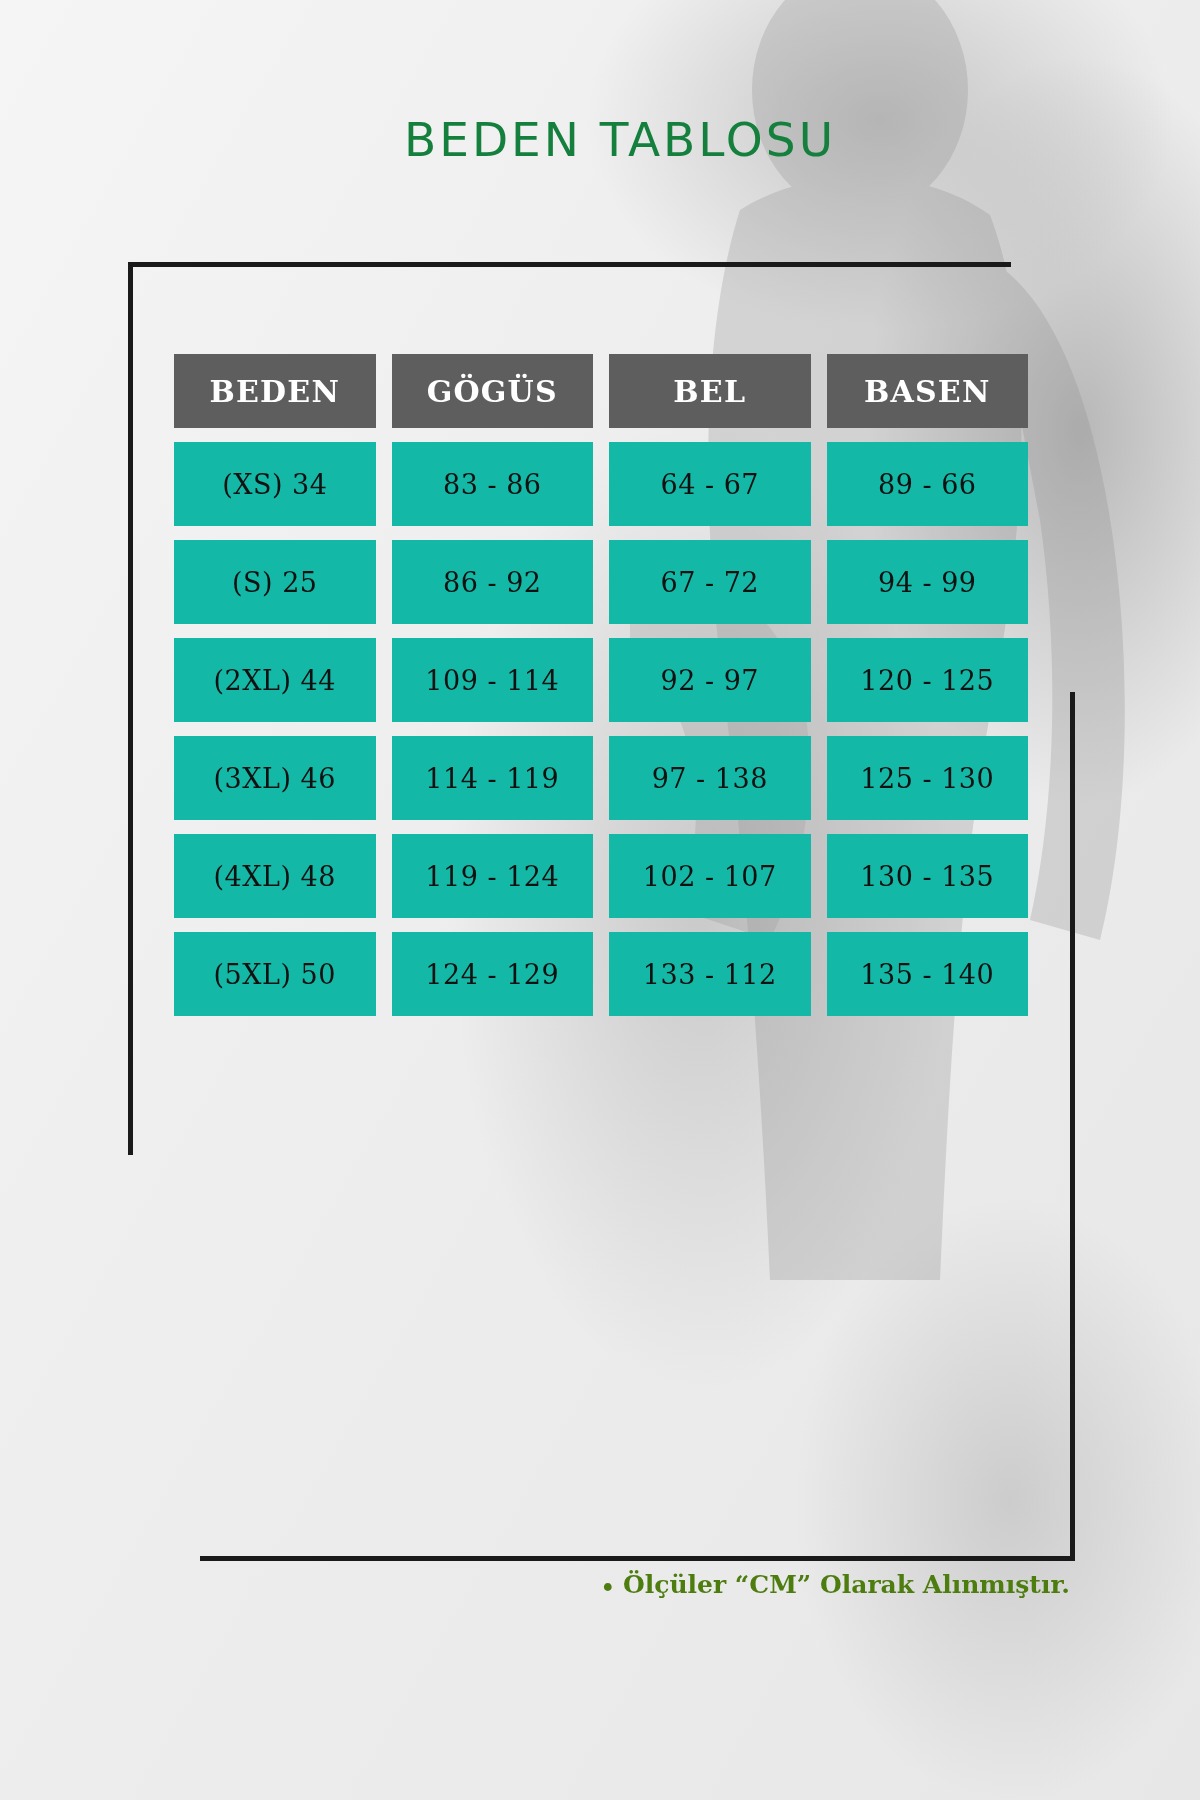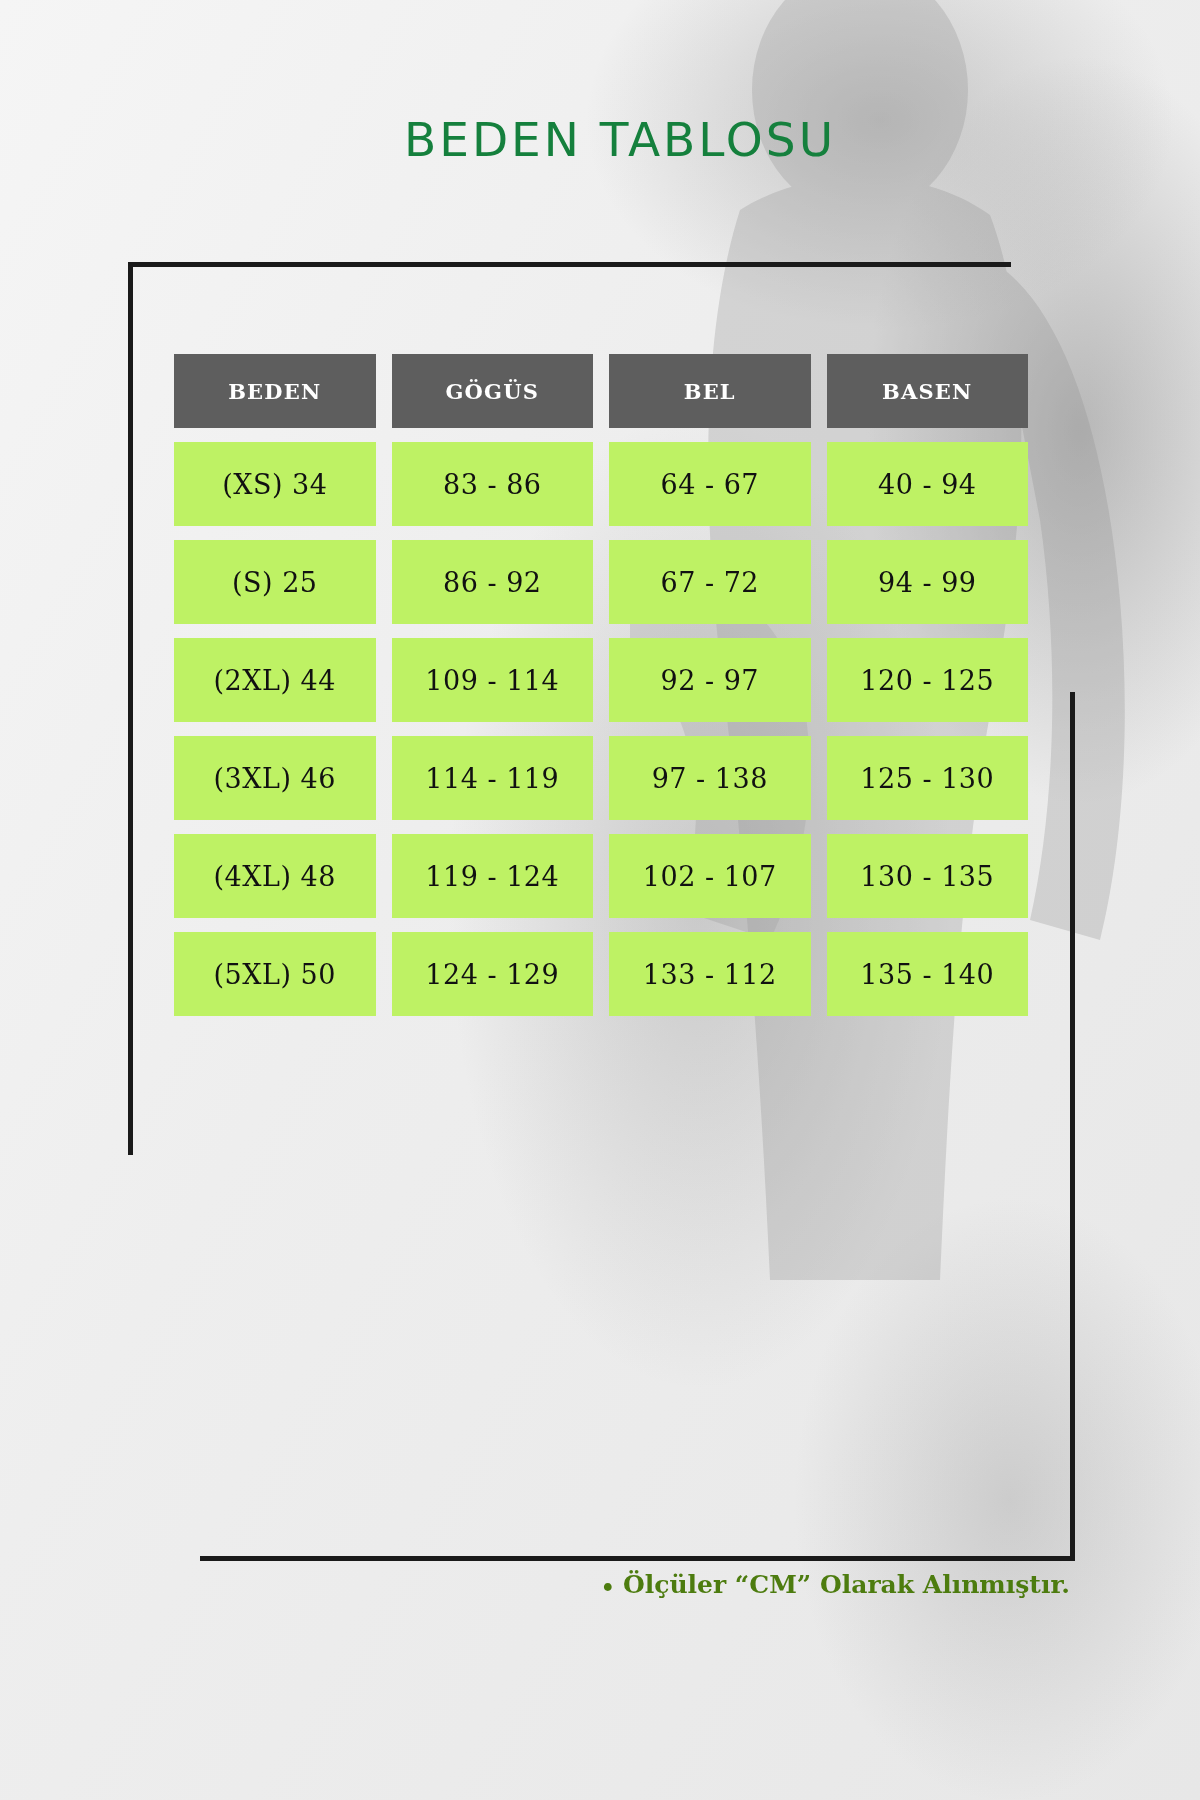"BEDEN" #size-table th { font-size: 21px -> 30px }
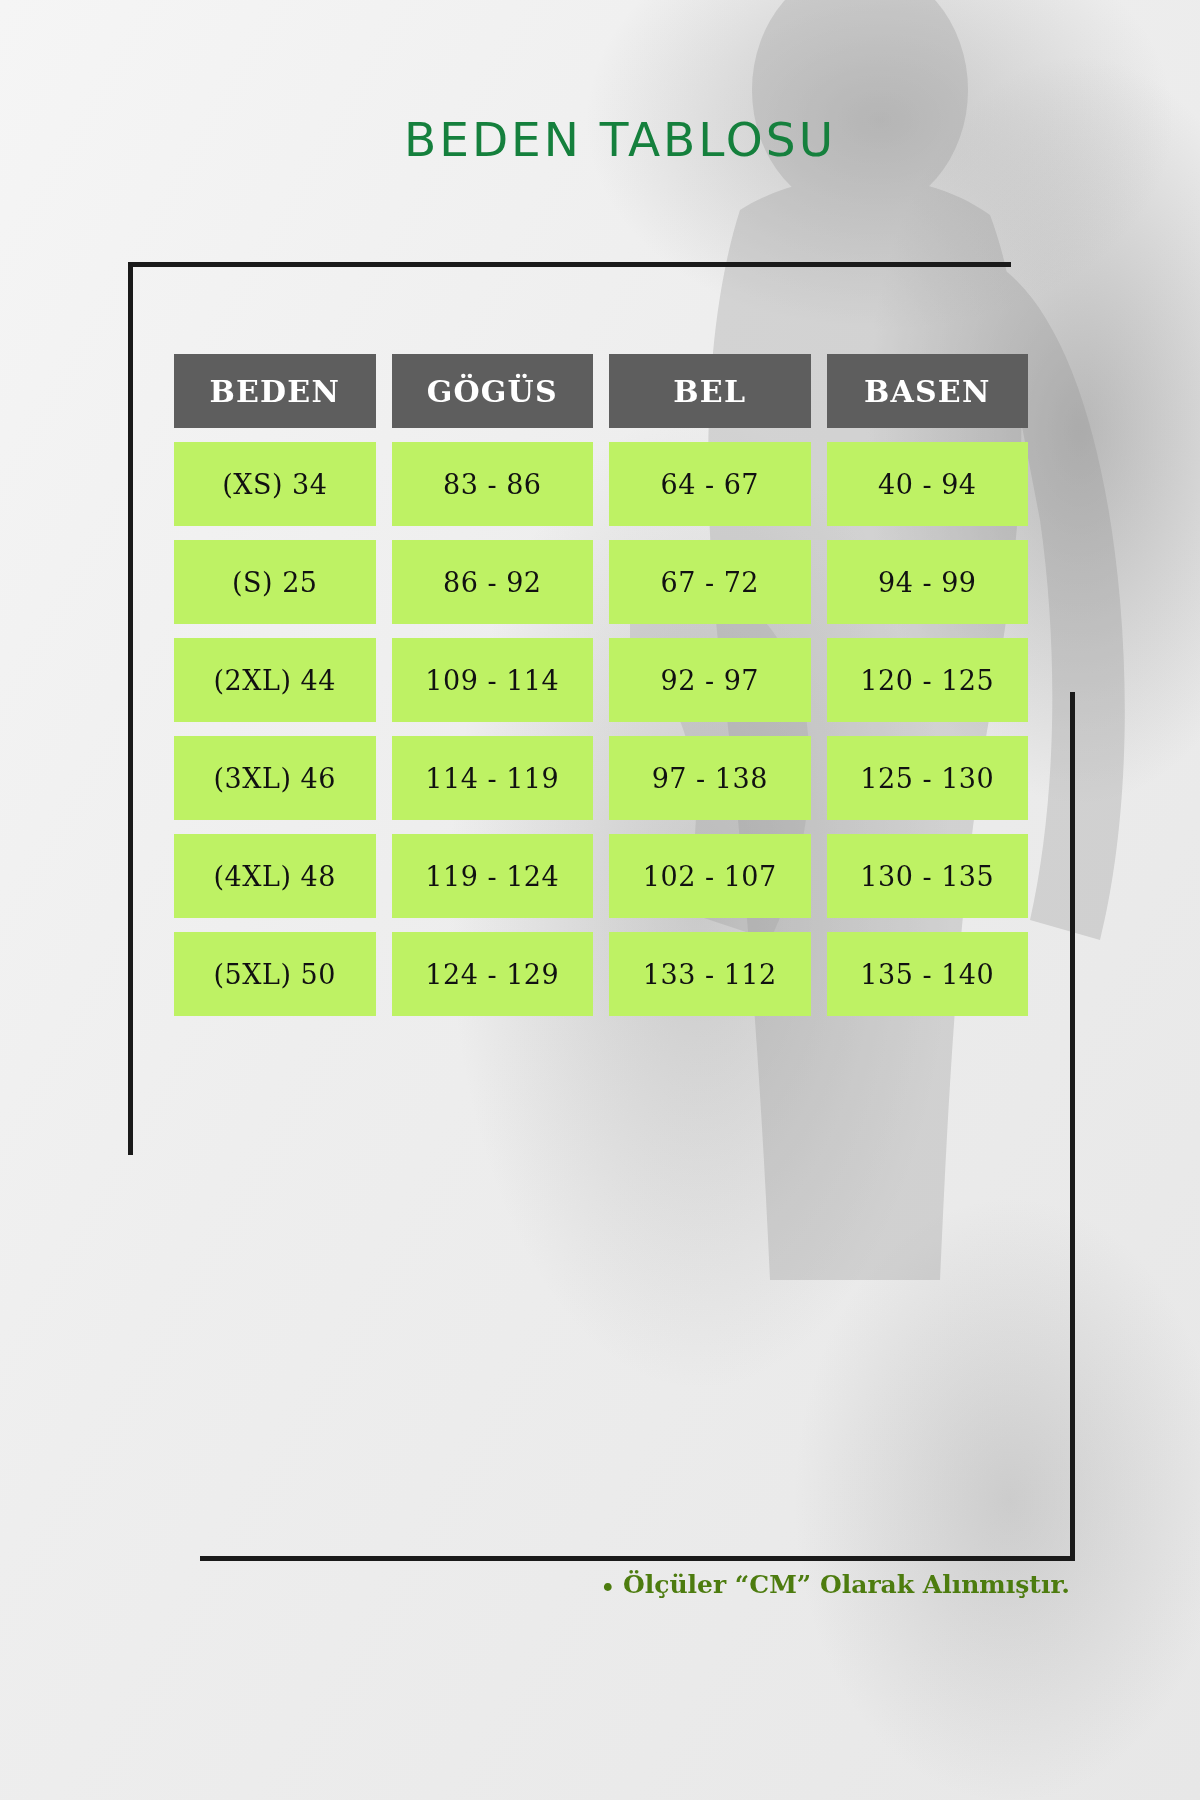"(XS) 34" #size-table td { background: #bef264 -> #14b8a6 }
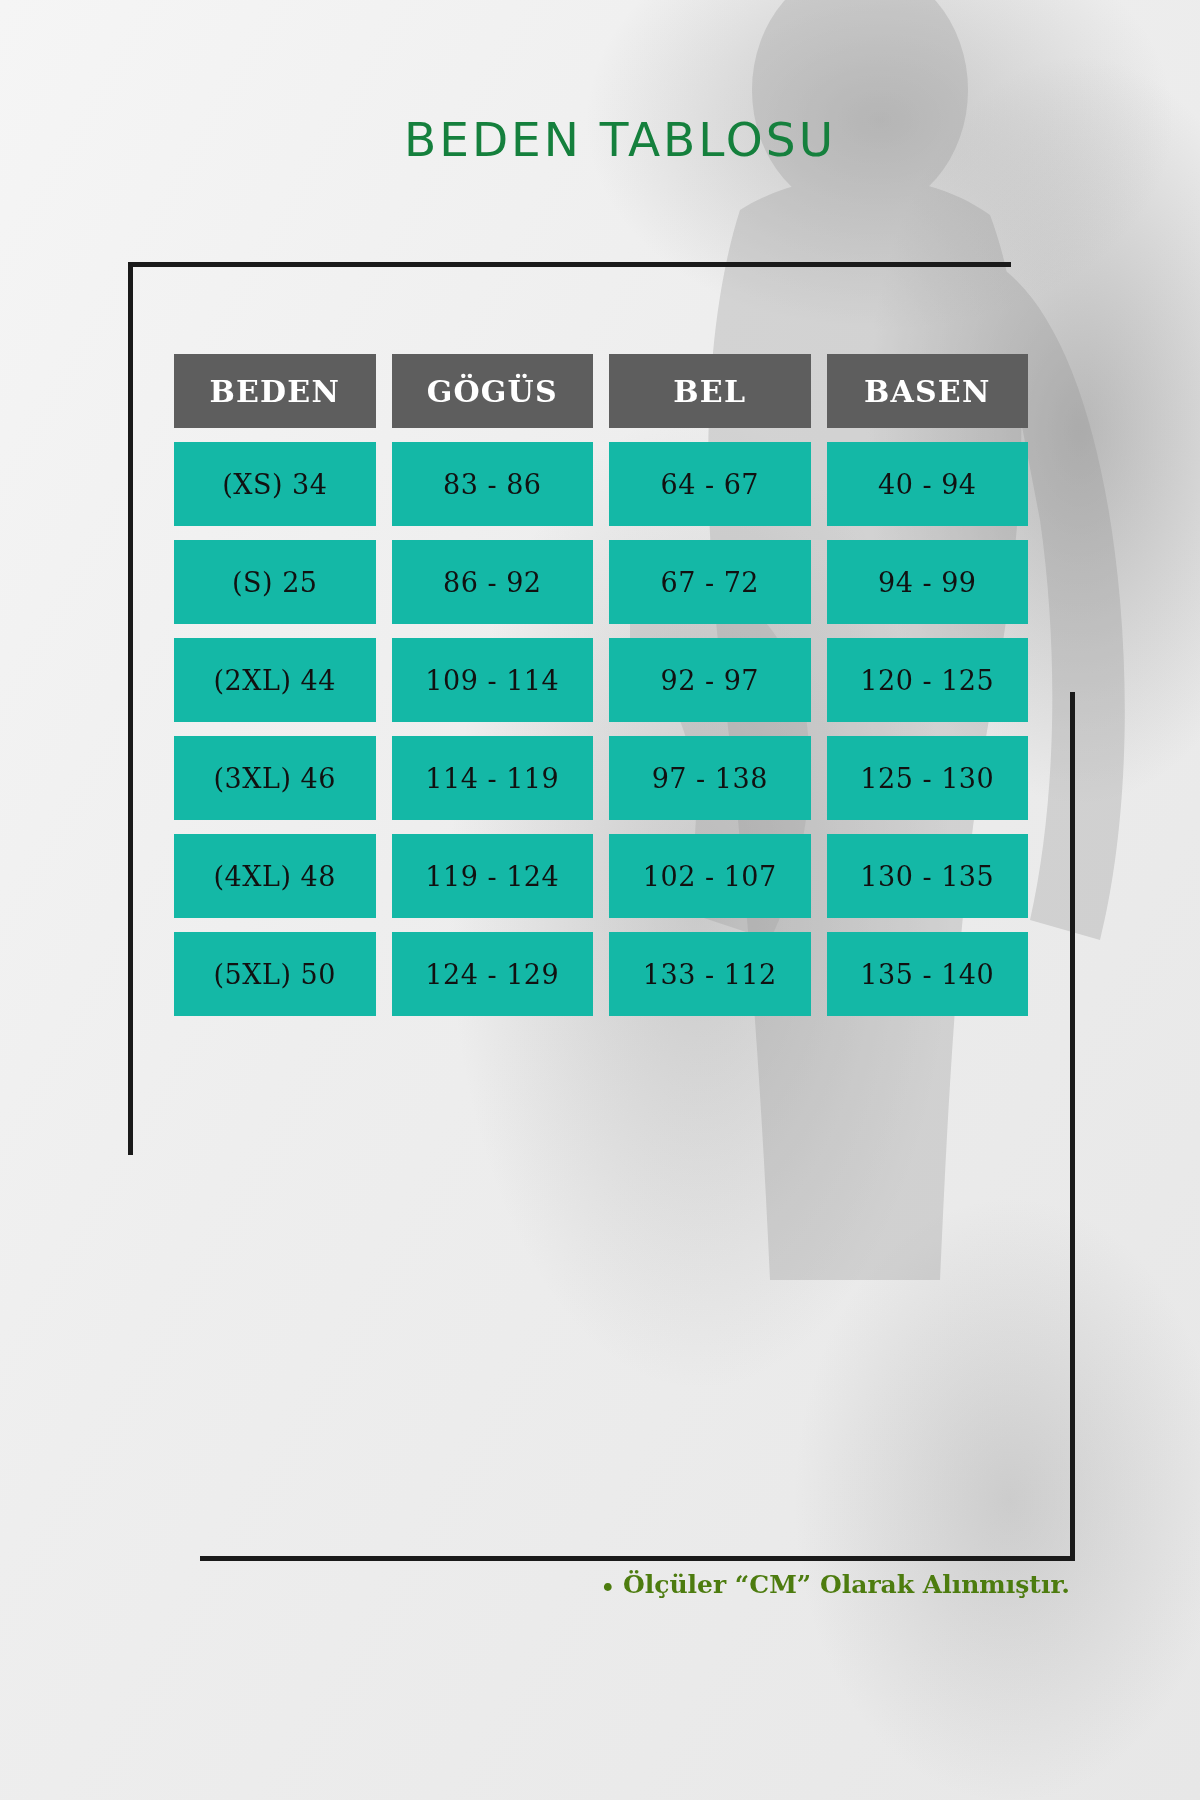"40 - 94" td { text: 40 - 94 -> 89 - 66 }
